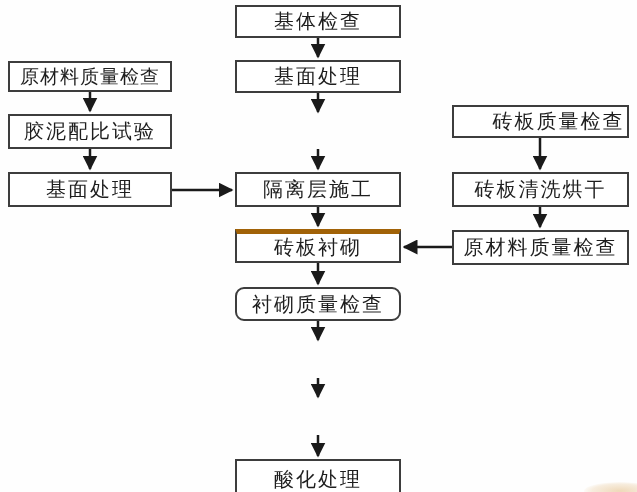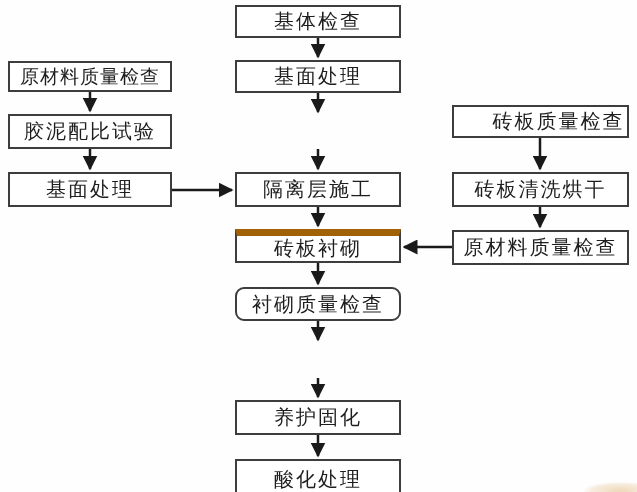"砖板衬砌" .node.thick-top { border-top: 7px solid #a16207 -> 5px solid #a16207 }
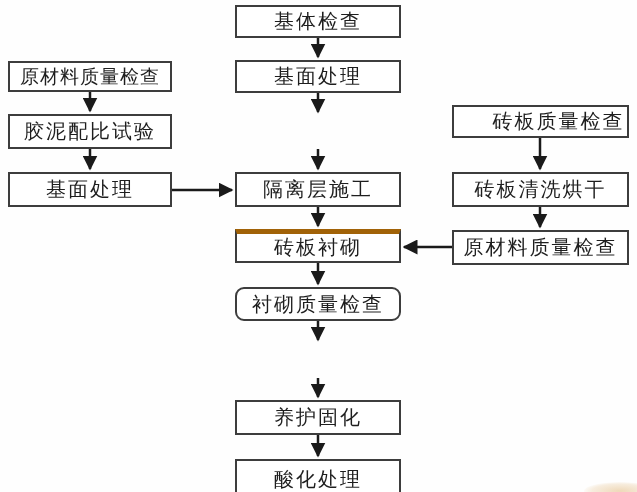"养护固化" div.node { html: <div>养护固化</div> -> none }
